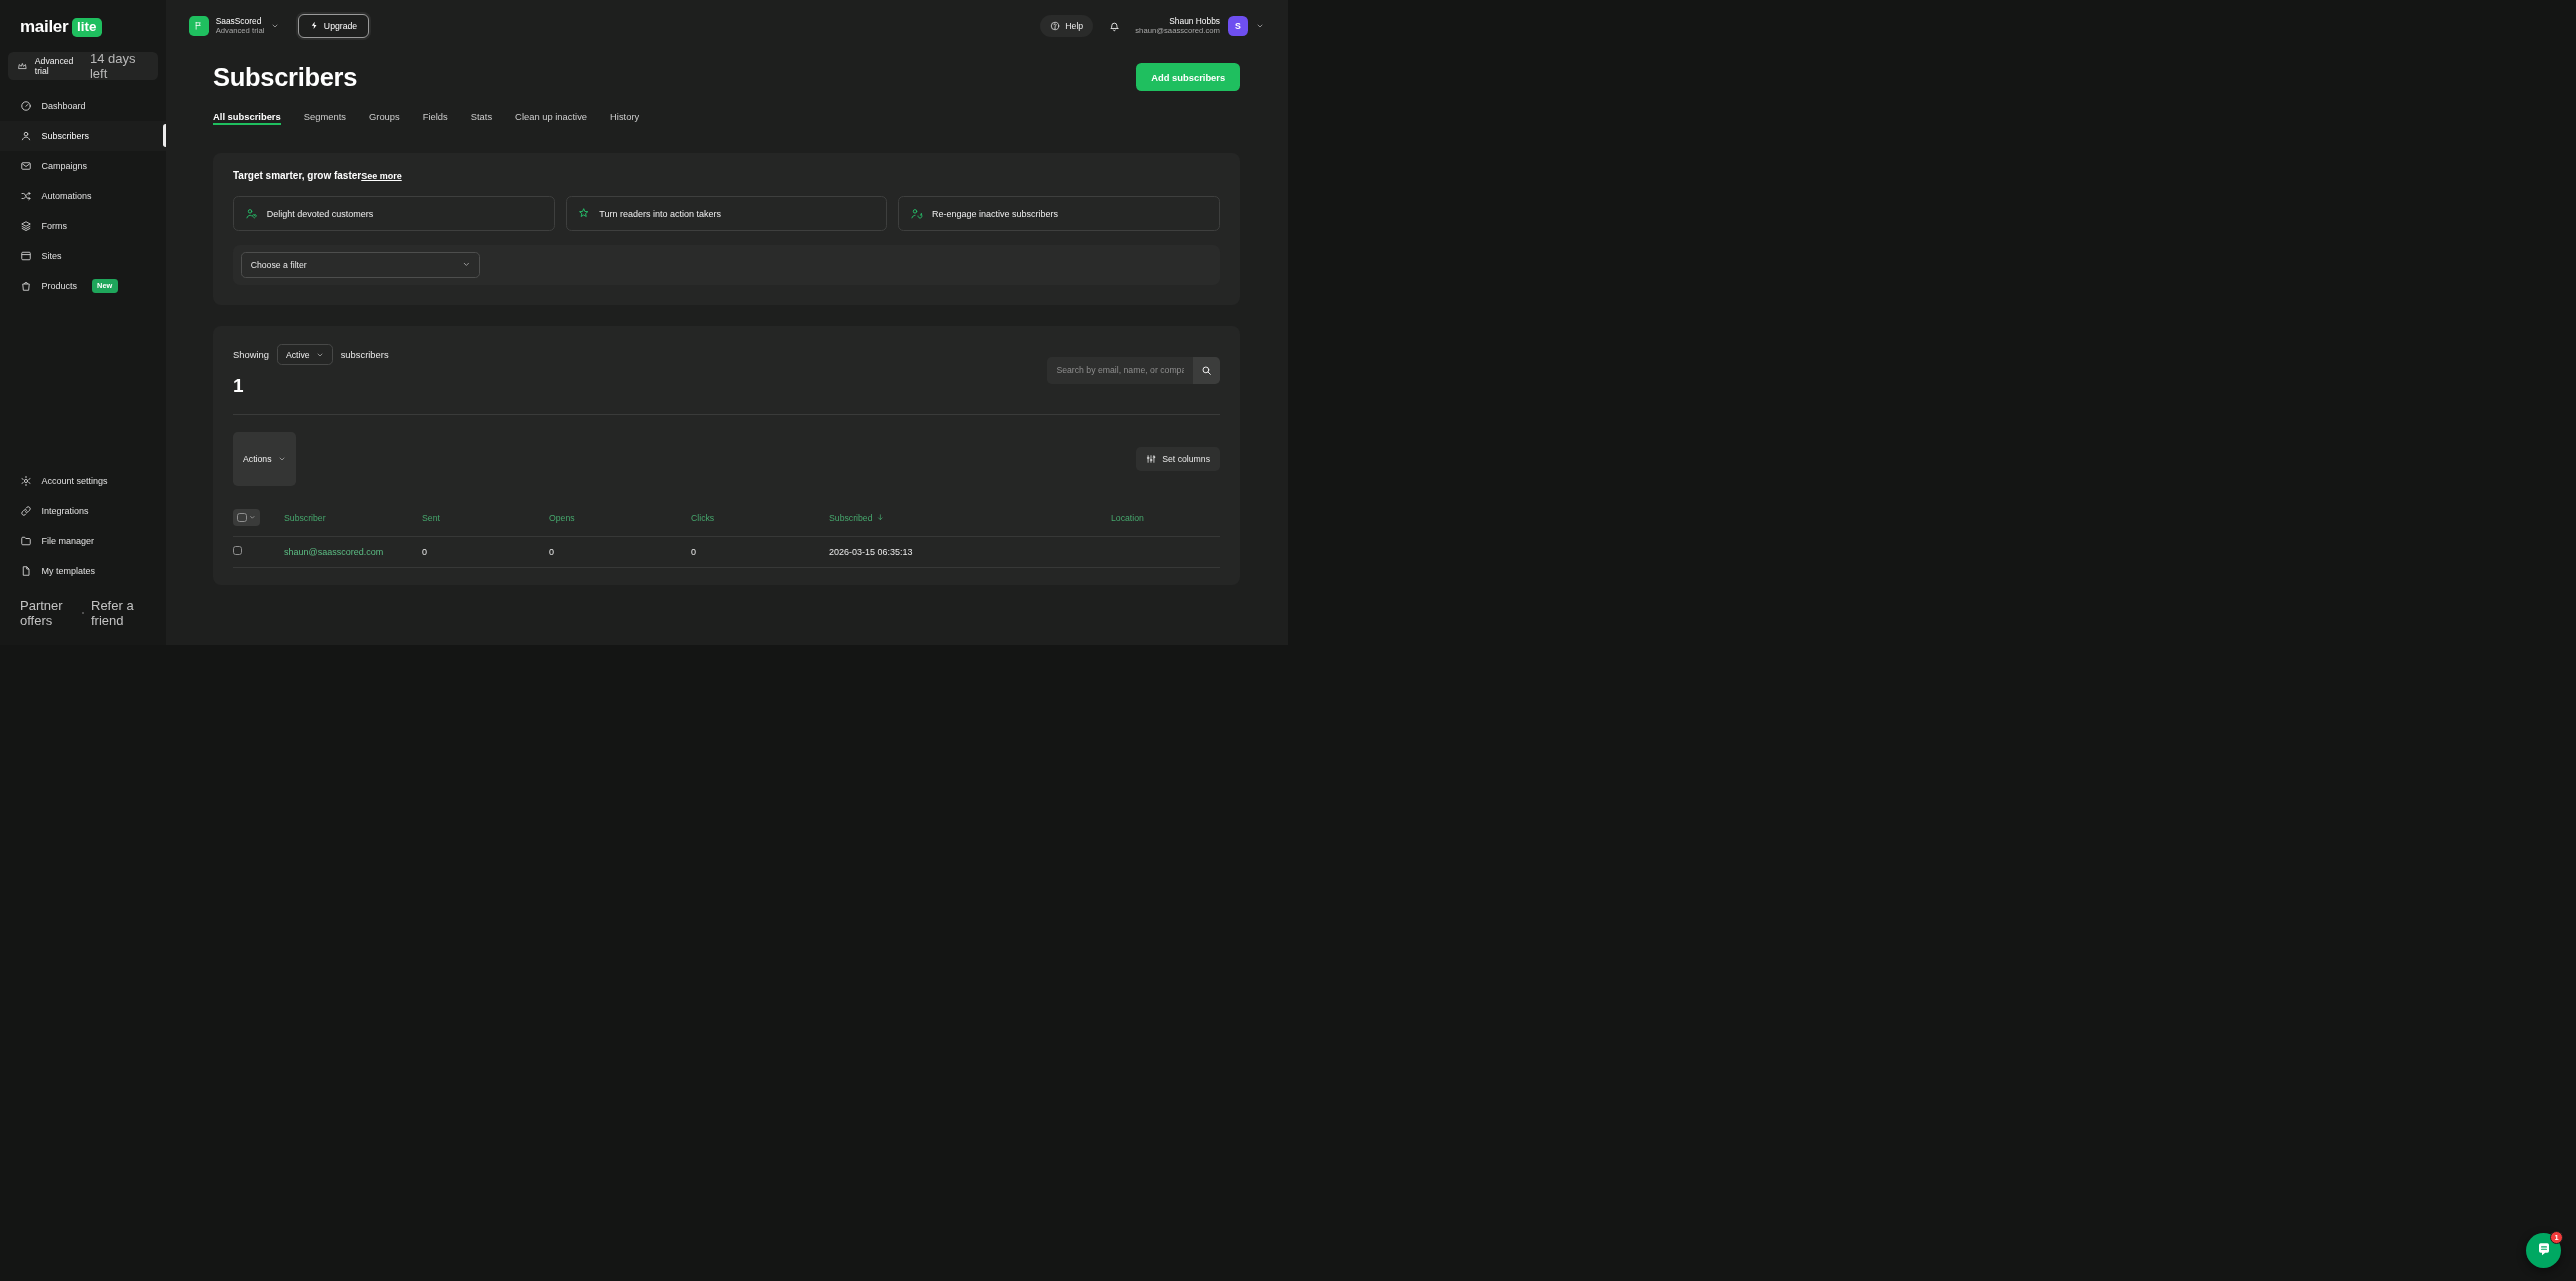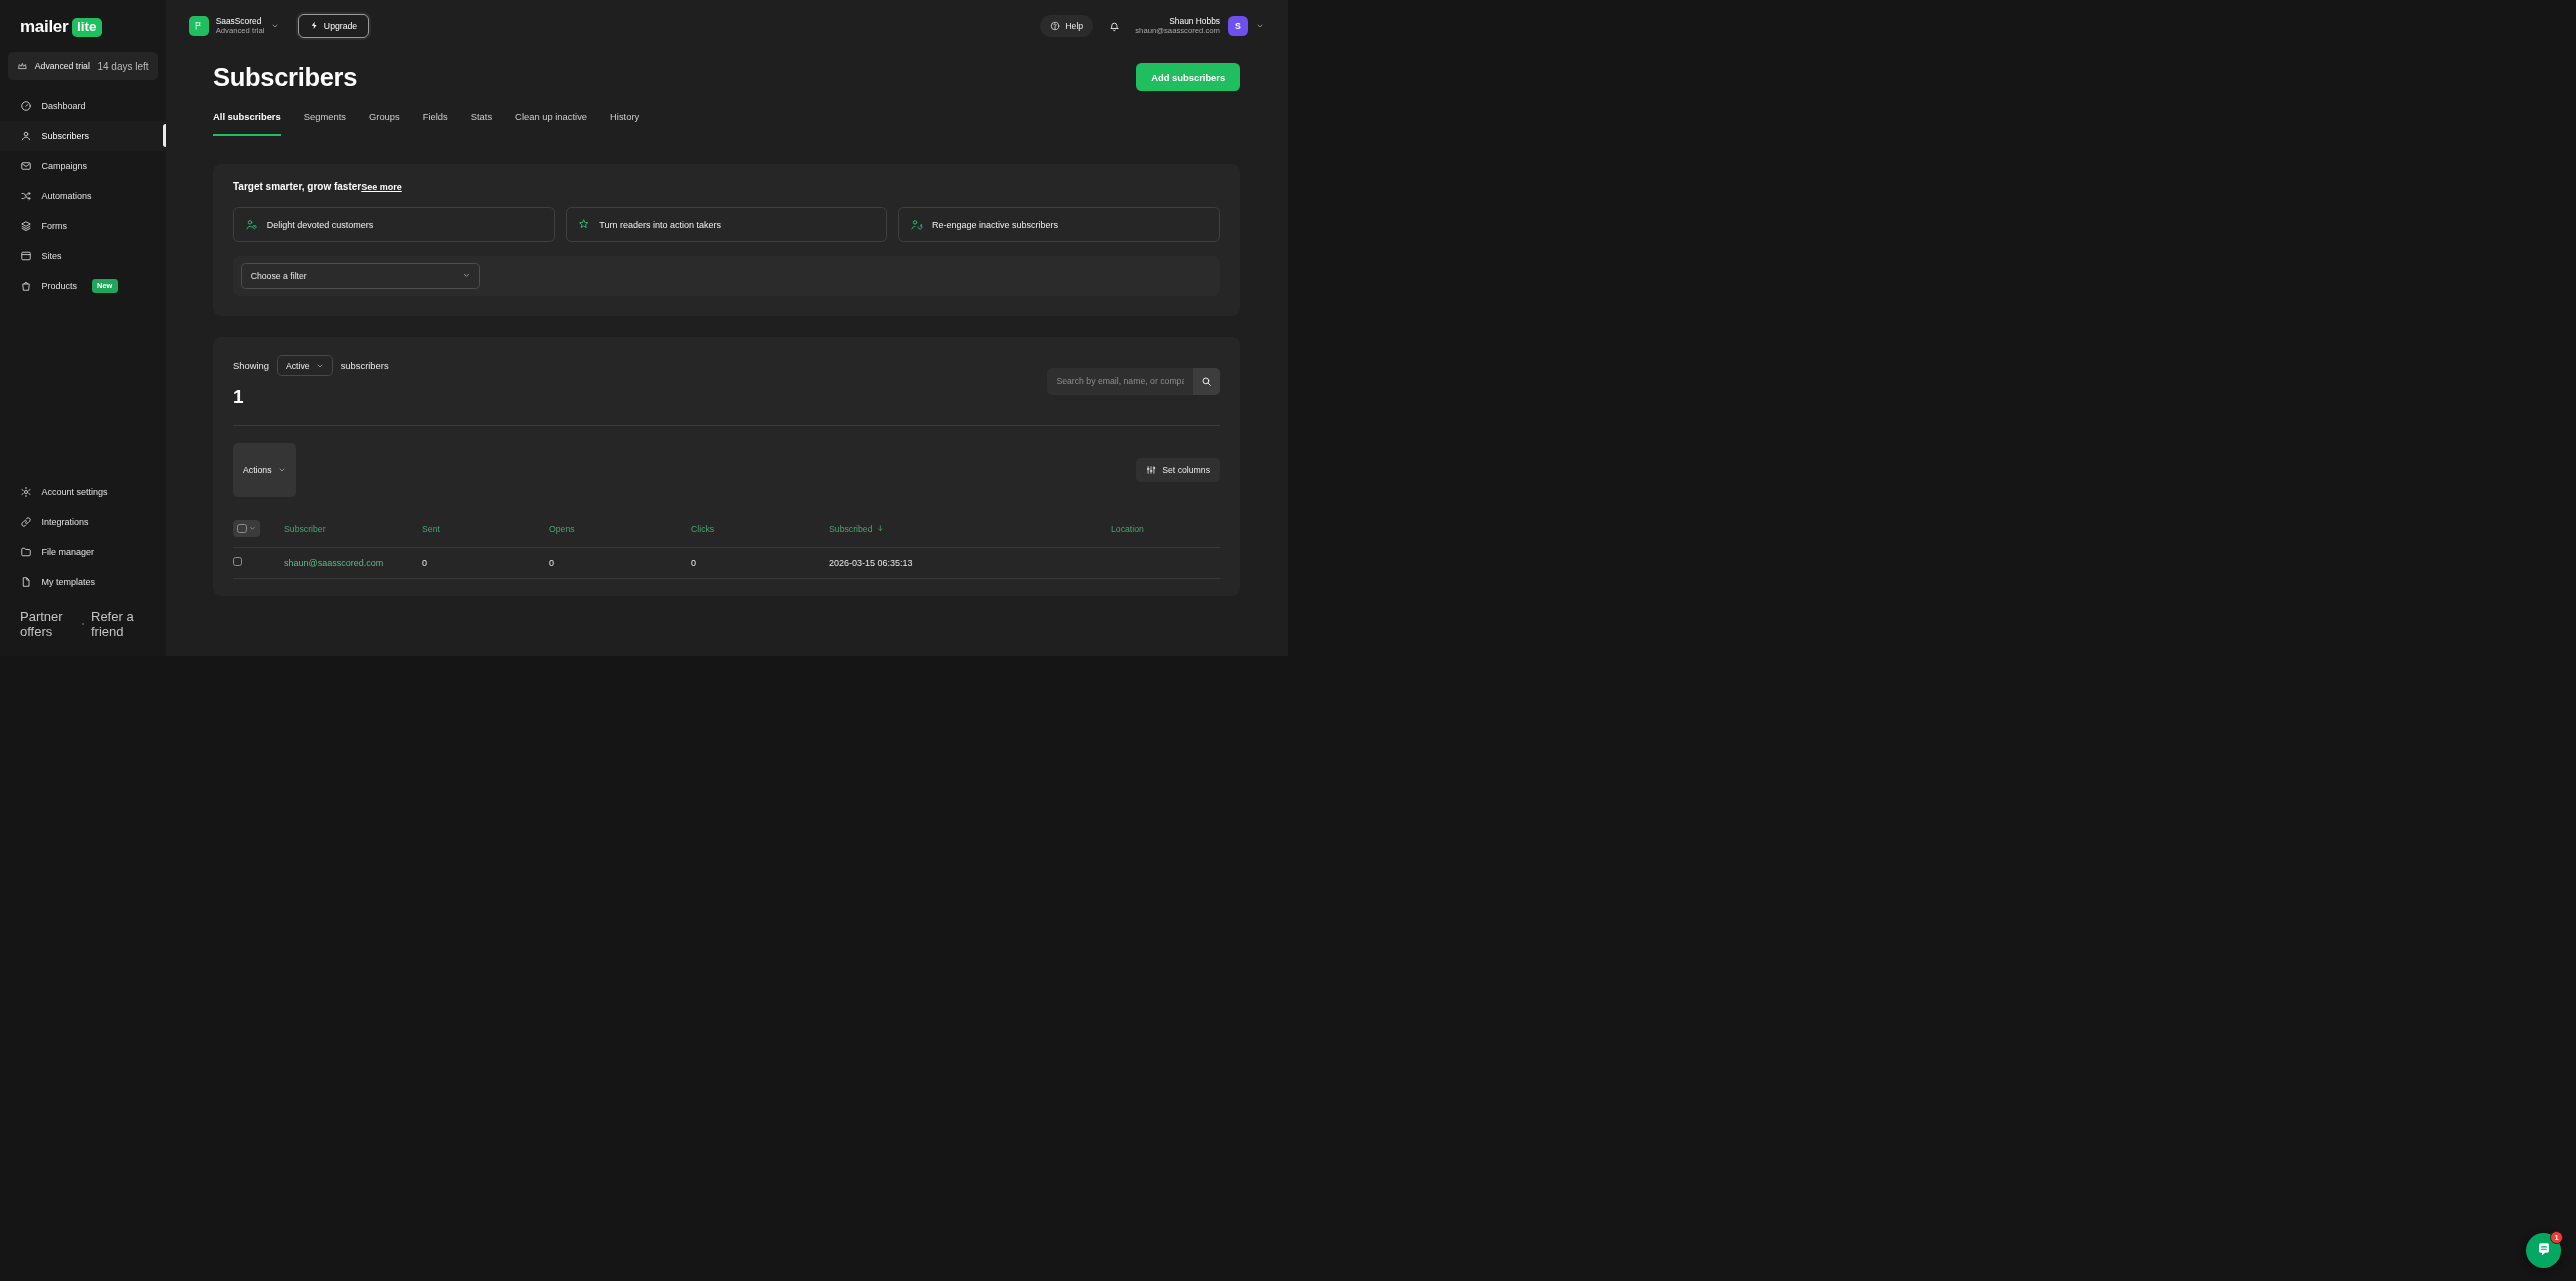"14 days left" .trial-box .days { font-size: 10px -> 13px }
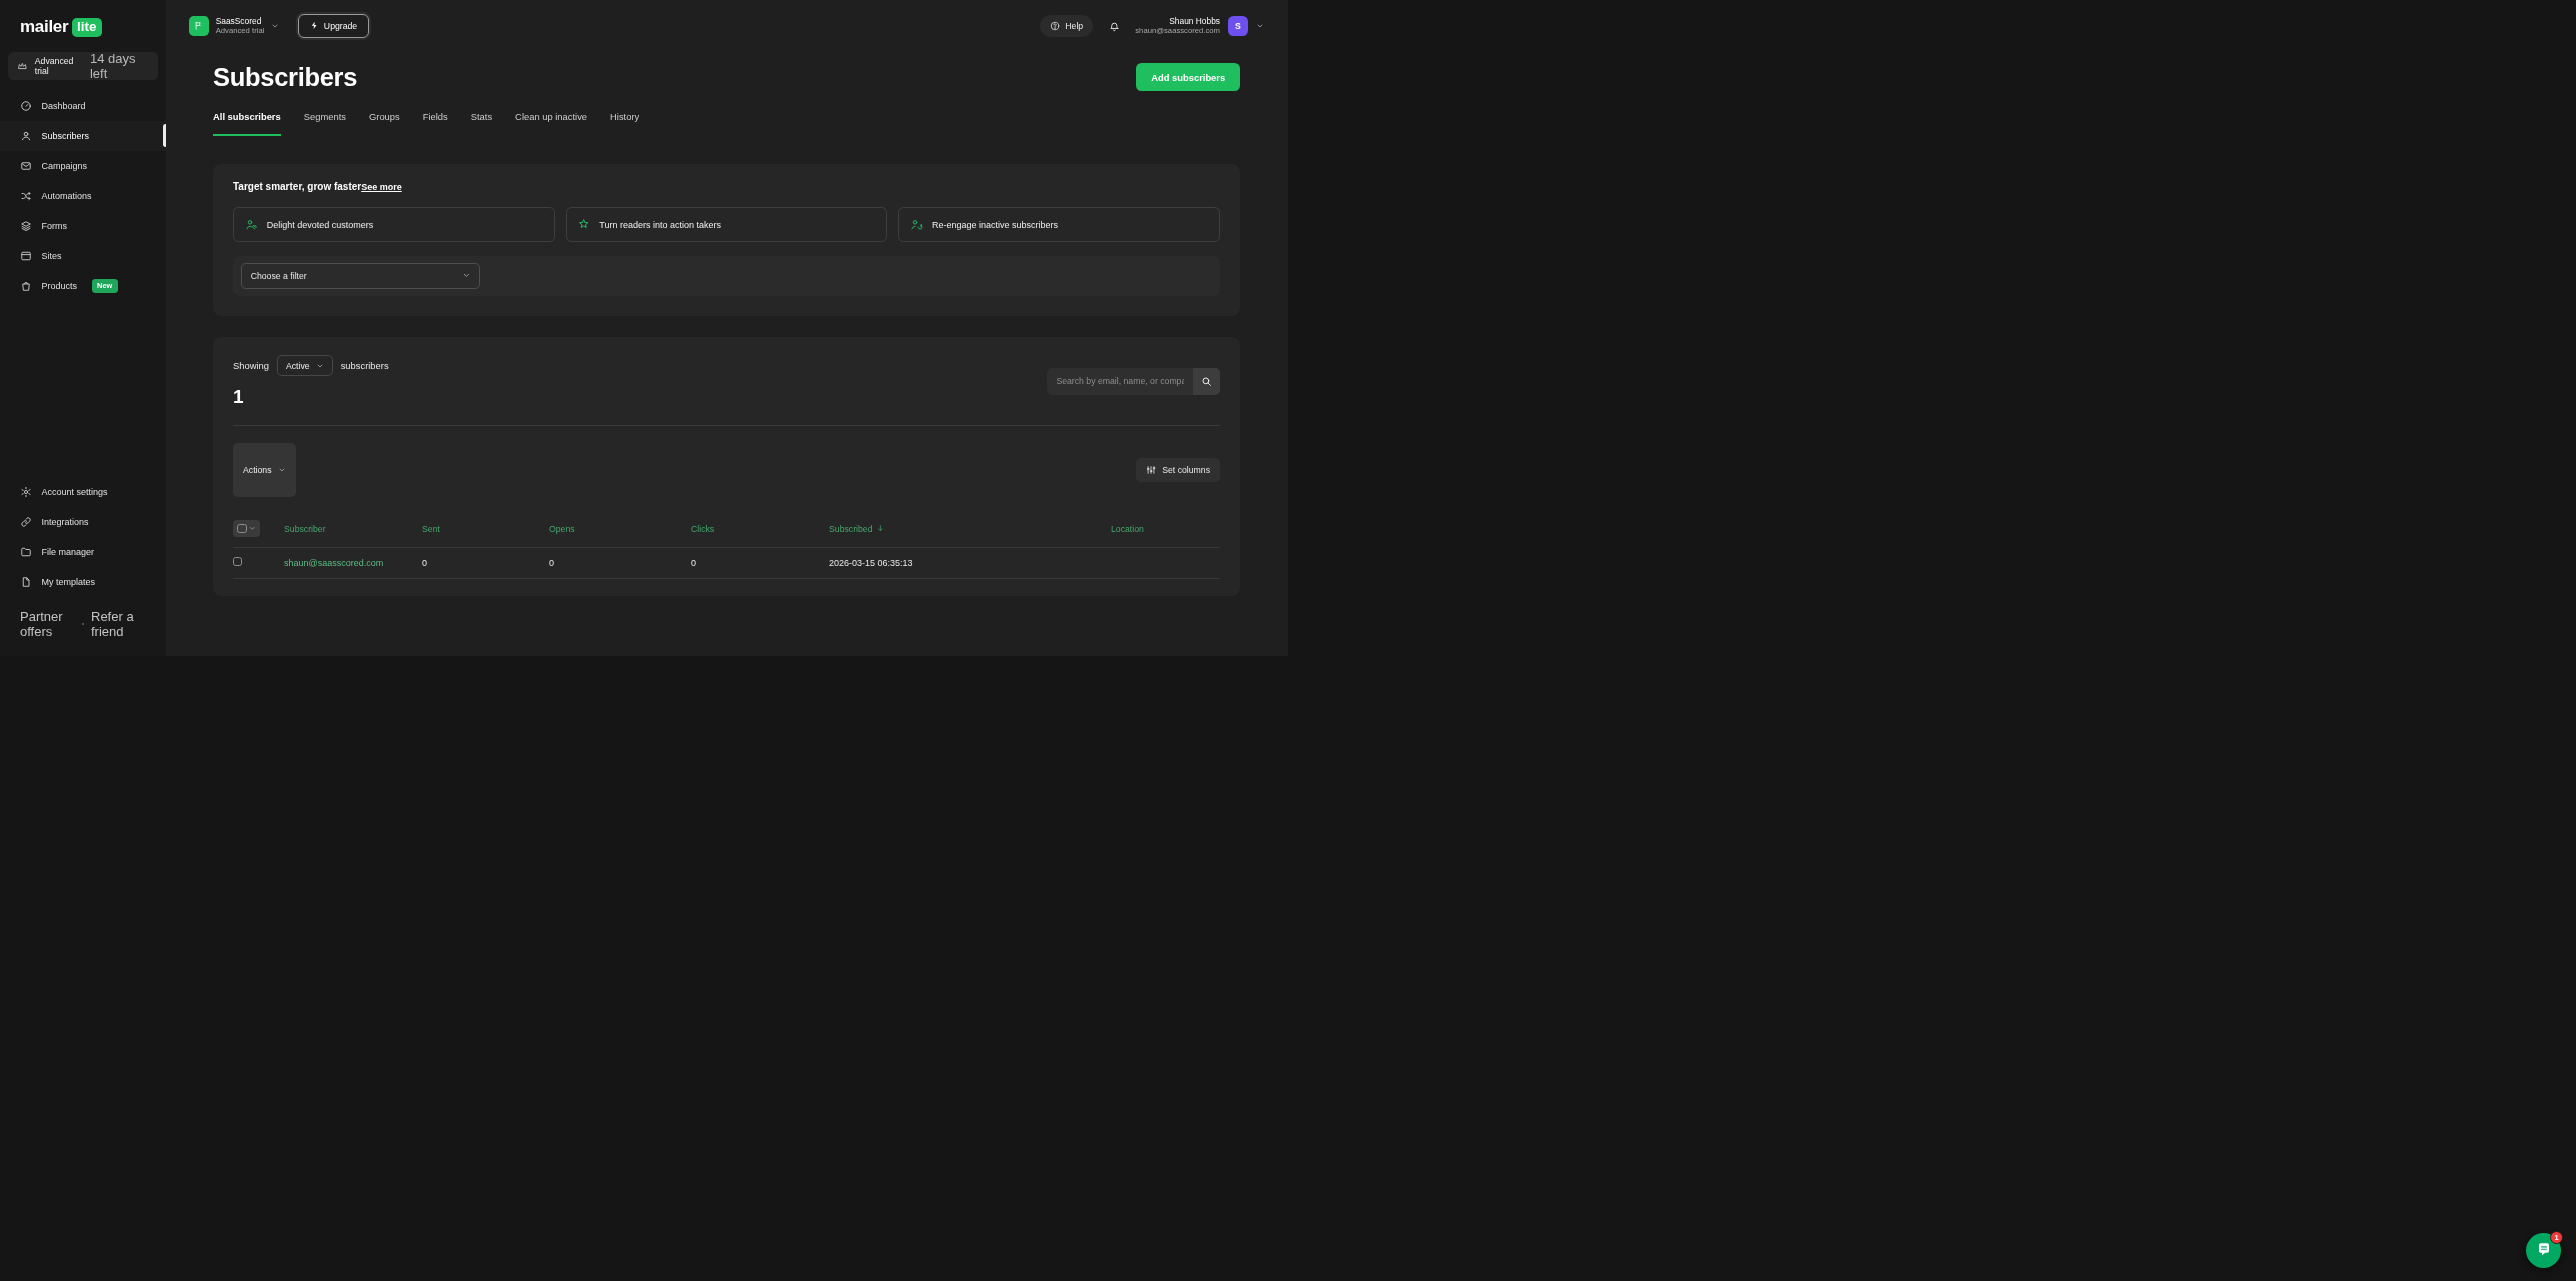"All subscribers" .tab { padding-bottom: 12px -> 1px }
